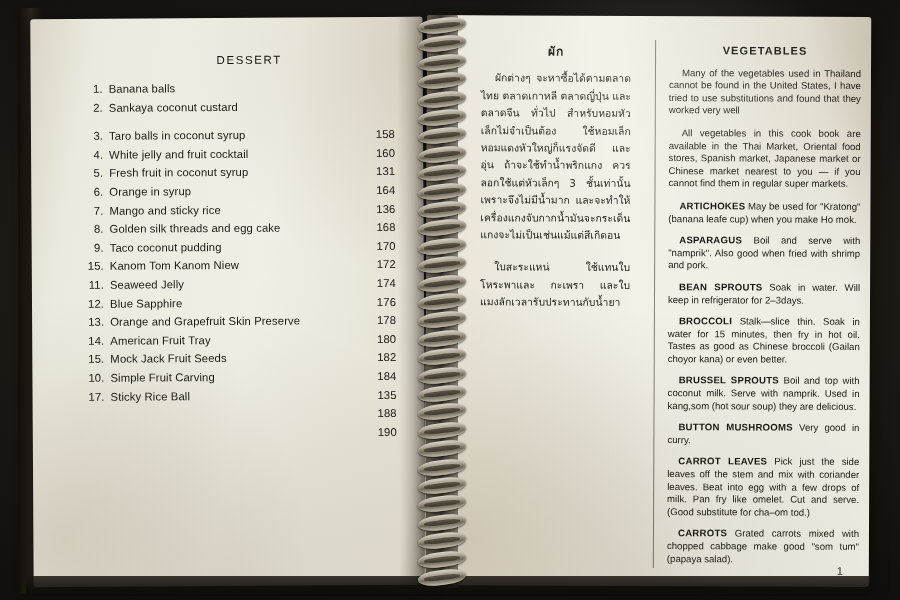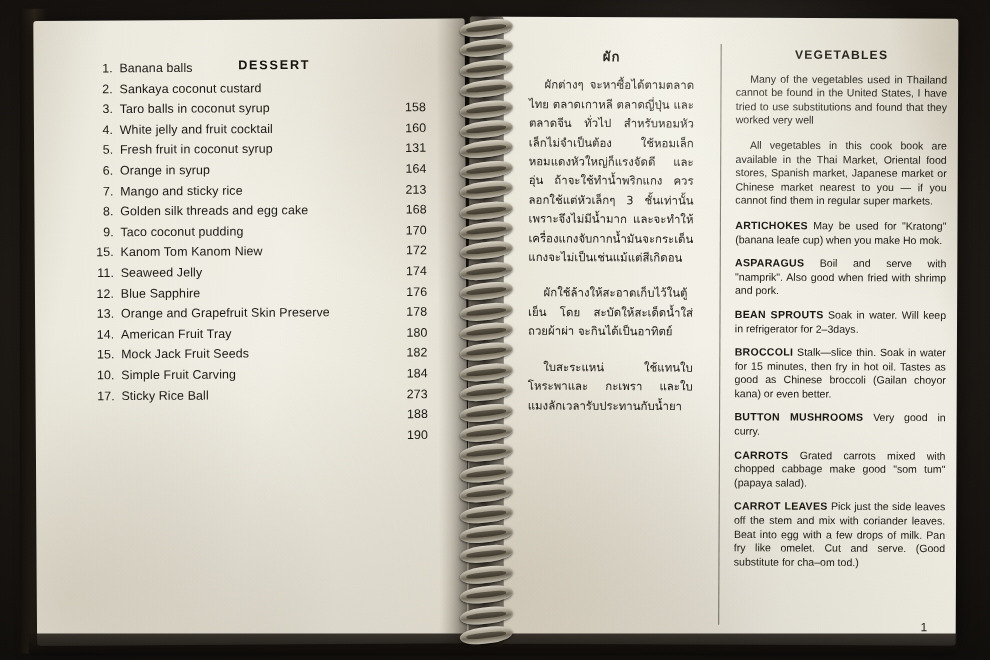"DESSERT" .dessert-title { font-weight: bold -> normal }
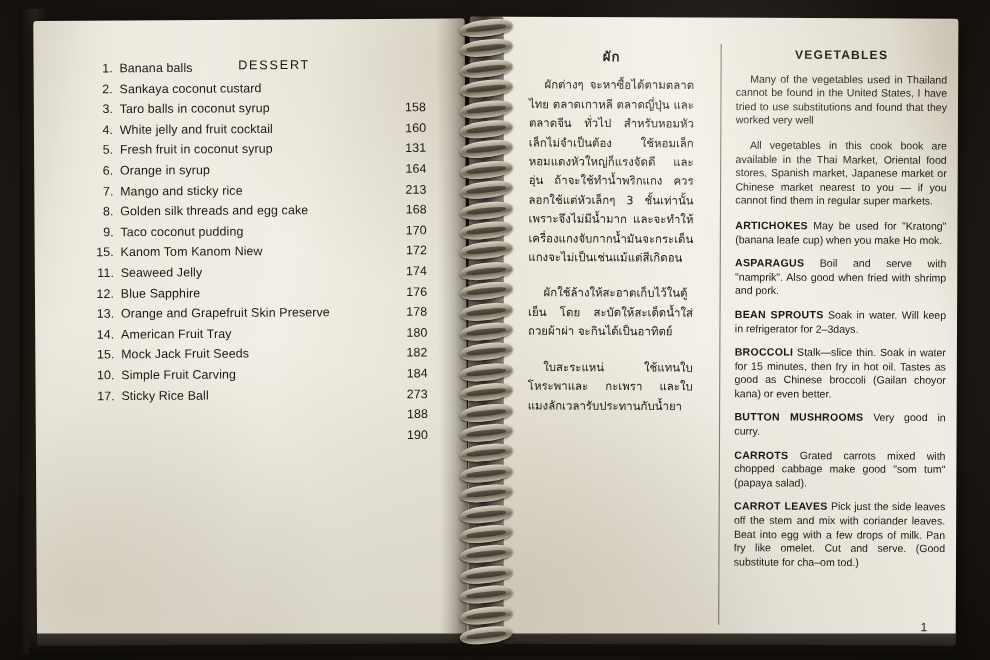"158" .idx-page { margin-top: none -> 36px; text-align: center -> right }
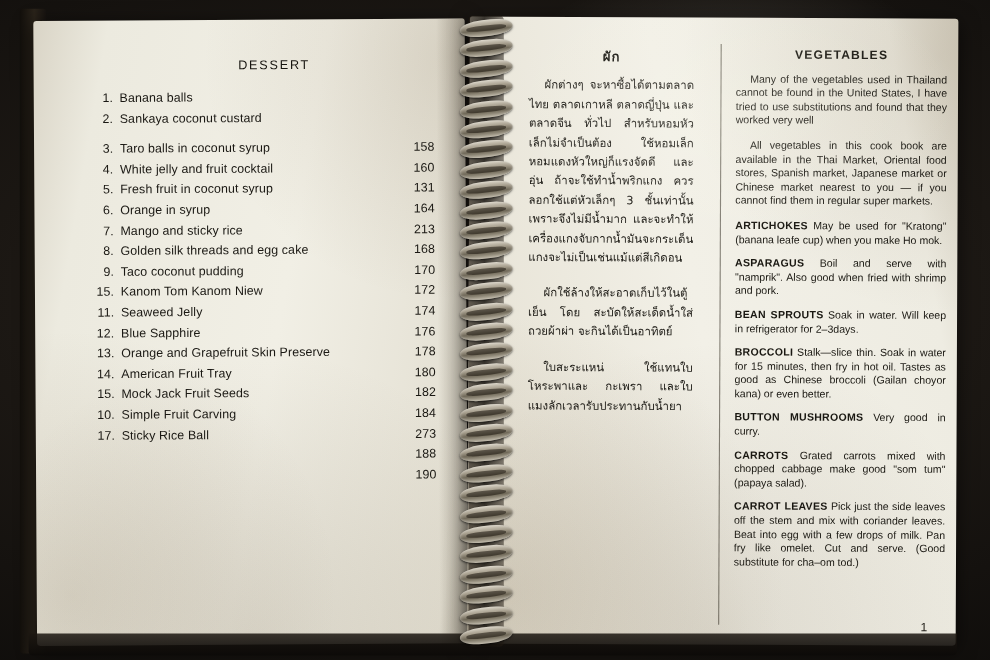"213" span.idx-page { text: 213 -> 136 }
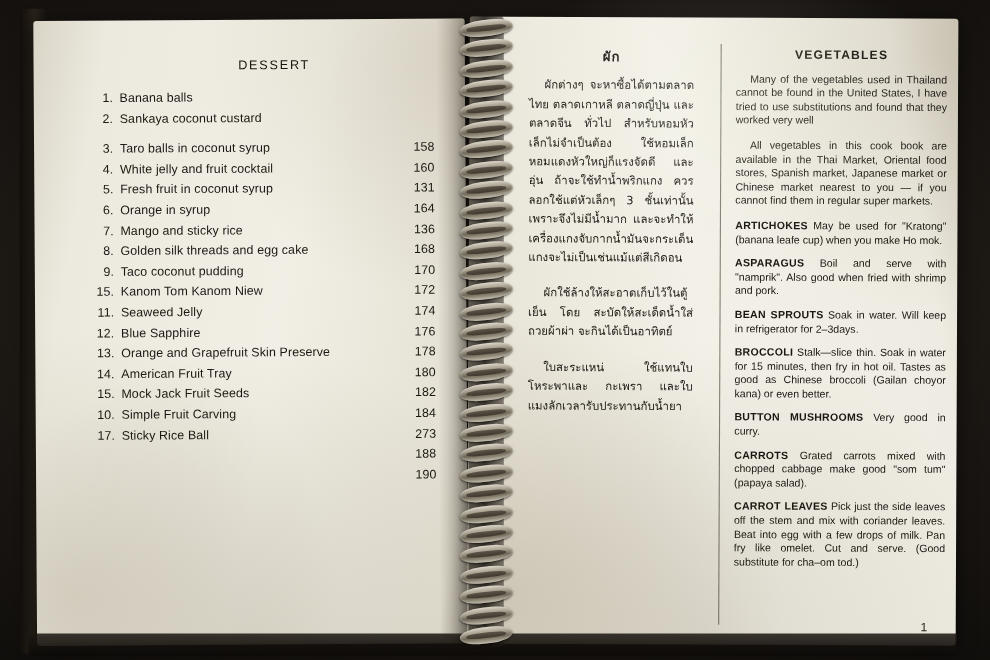"ASPARAGUS" .veg-name { margin-left: none -> 11px }
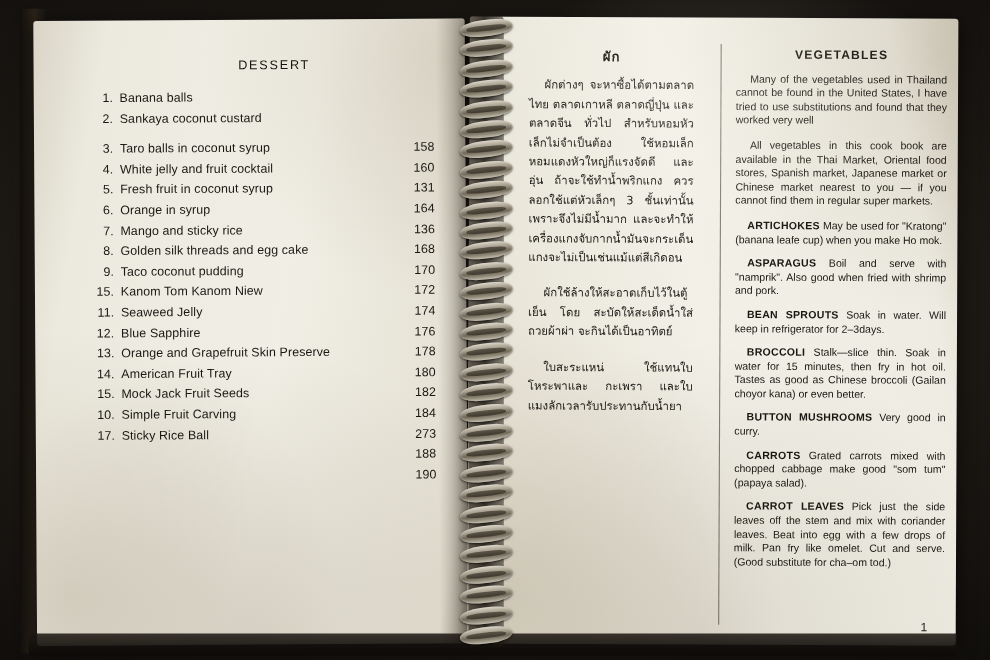"ผักใช้ล้างให้สะอาดเก็บไว้ในตู้เย็น โดย" p.thai-p { html: <p>ผักใช้ล้างให้สะอาดเก็บไว้ในตู้เย็น โดย สะบัดให้สะเด็ดน้ำใส่ถวยผ้าผ่า จะกินได้เป็นอาทิตย์</p> -> none }
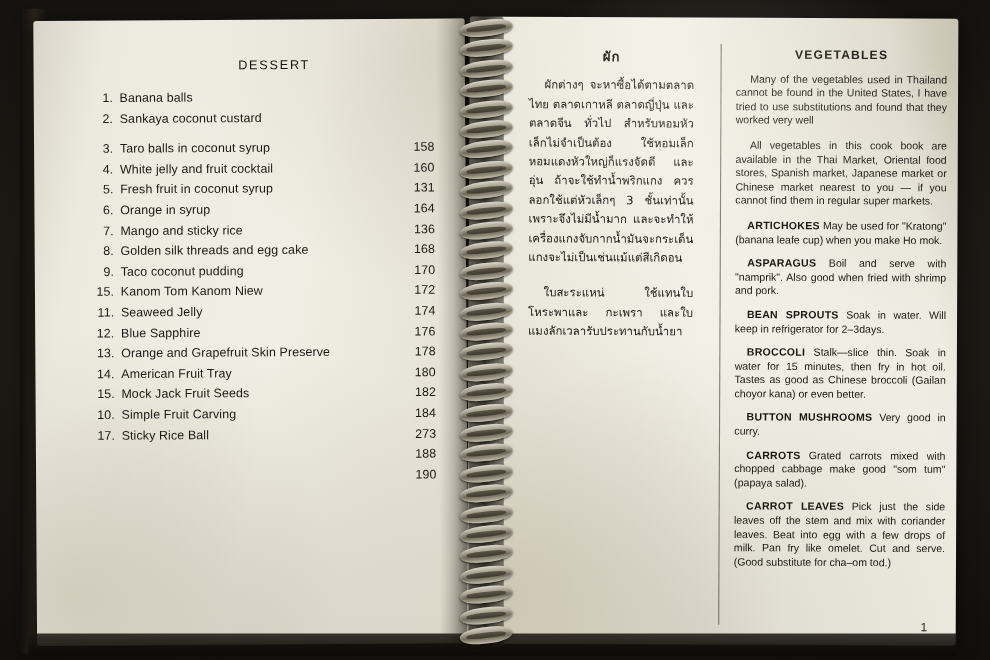"BRUSSEL SPROUTS Boil and top" p.veg-entry { html: none -> <p><span>BRUSSEL SPROUTS</span><span> Boil and top with coconut milk. Serve with namprik. Used in kang,som (hot sour soup) they are delicious.</span></p> }
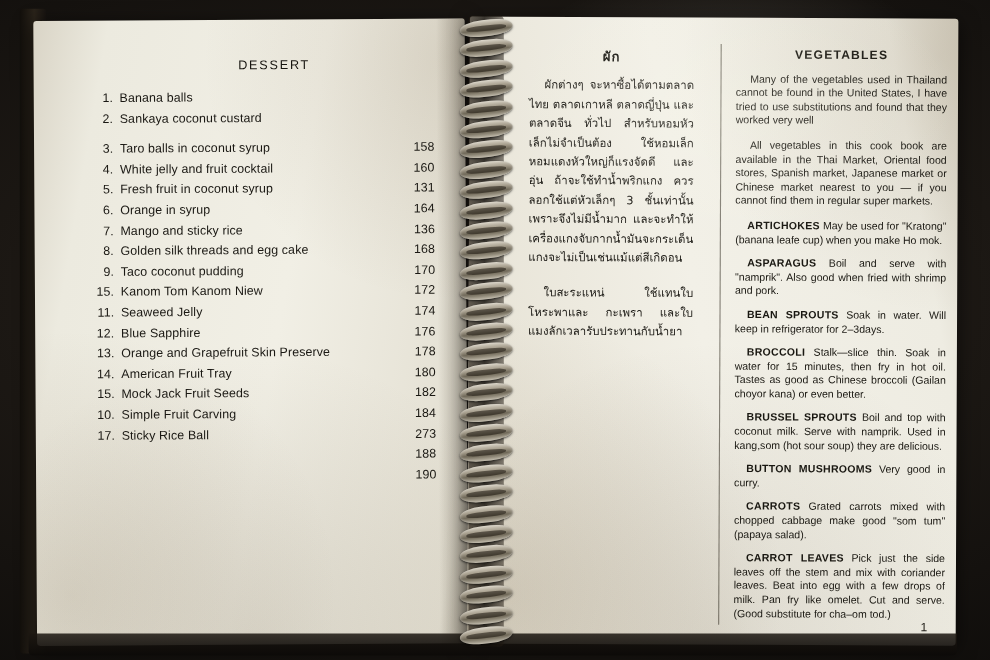"273" span.idx-page { text: 273 -> 135 }
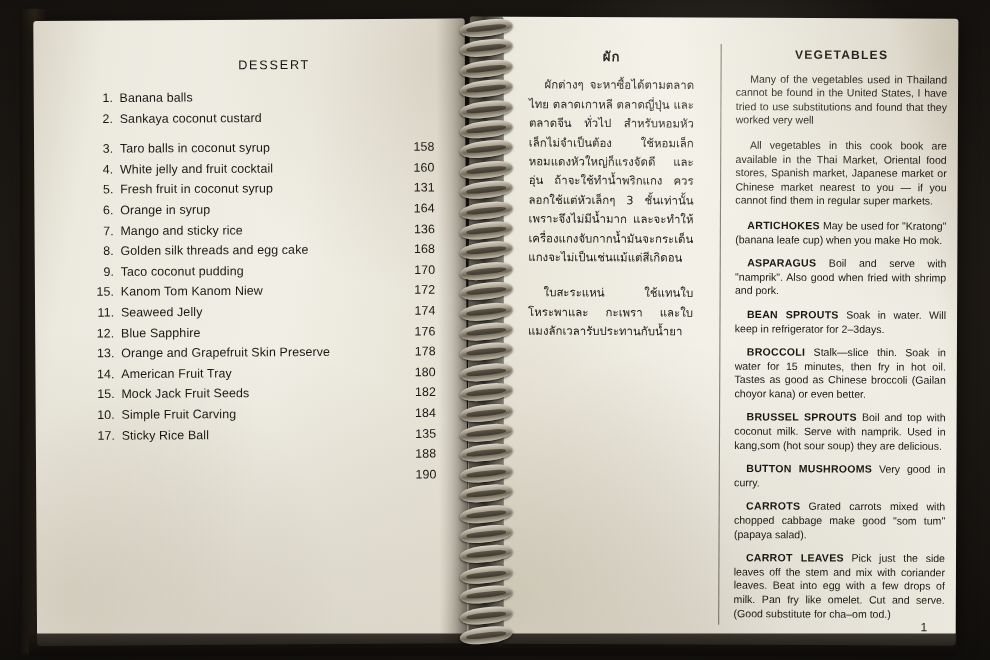"CARROTS Grated carrots mixed with" p.veg-entry { order: before "CARROT LEAVES Pick just the" -> after "CARROT LEAVES Pick just the" }
